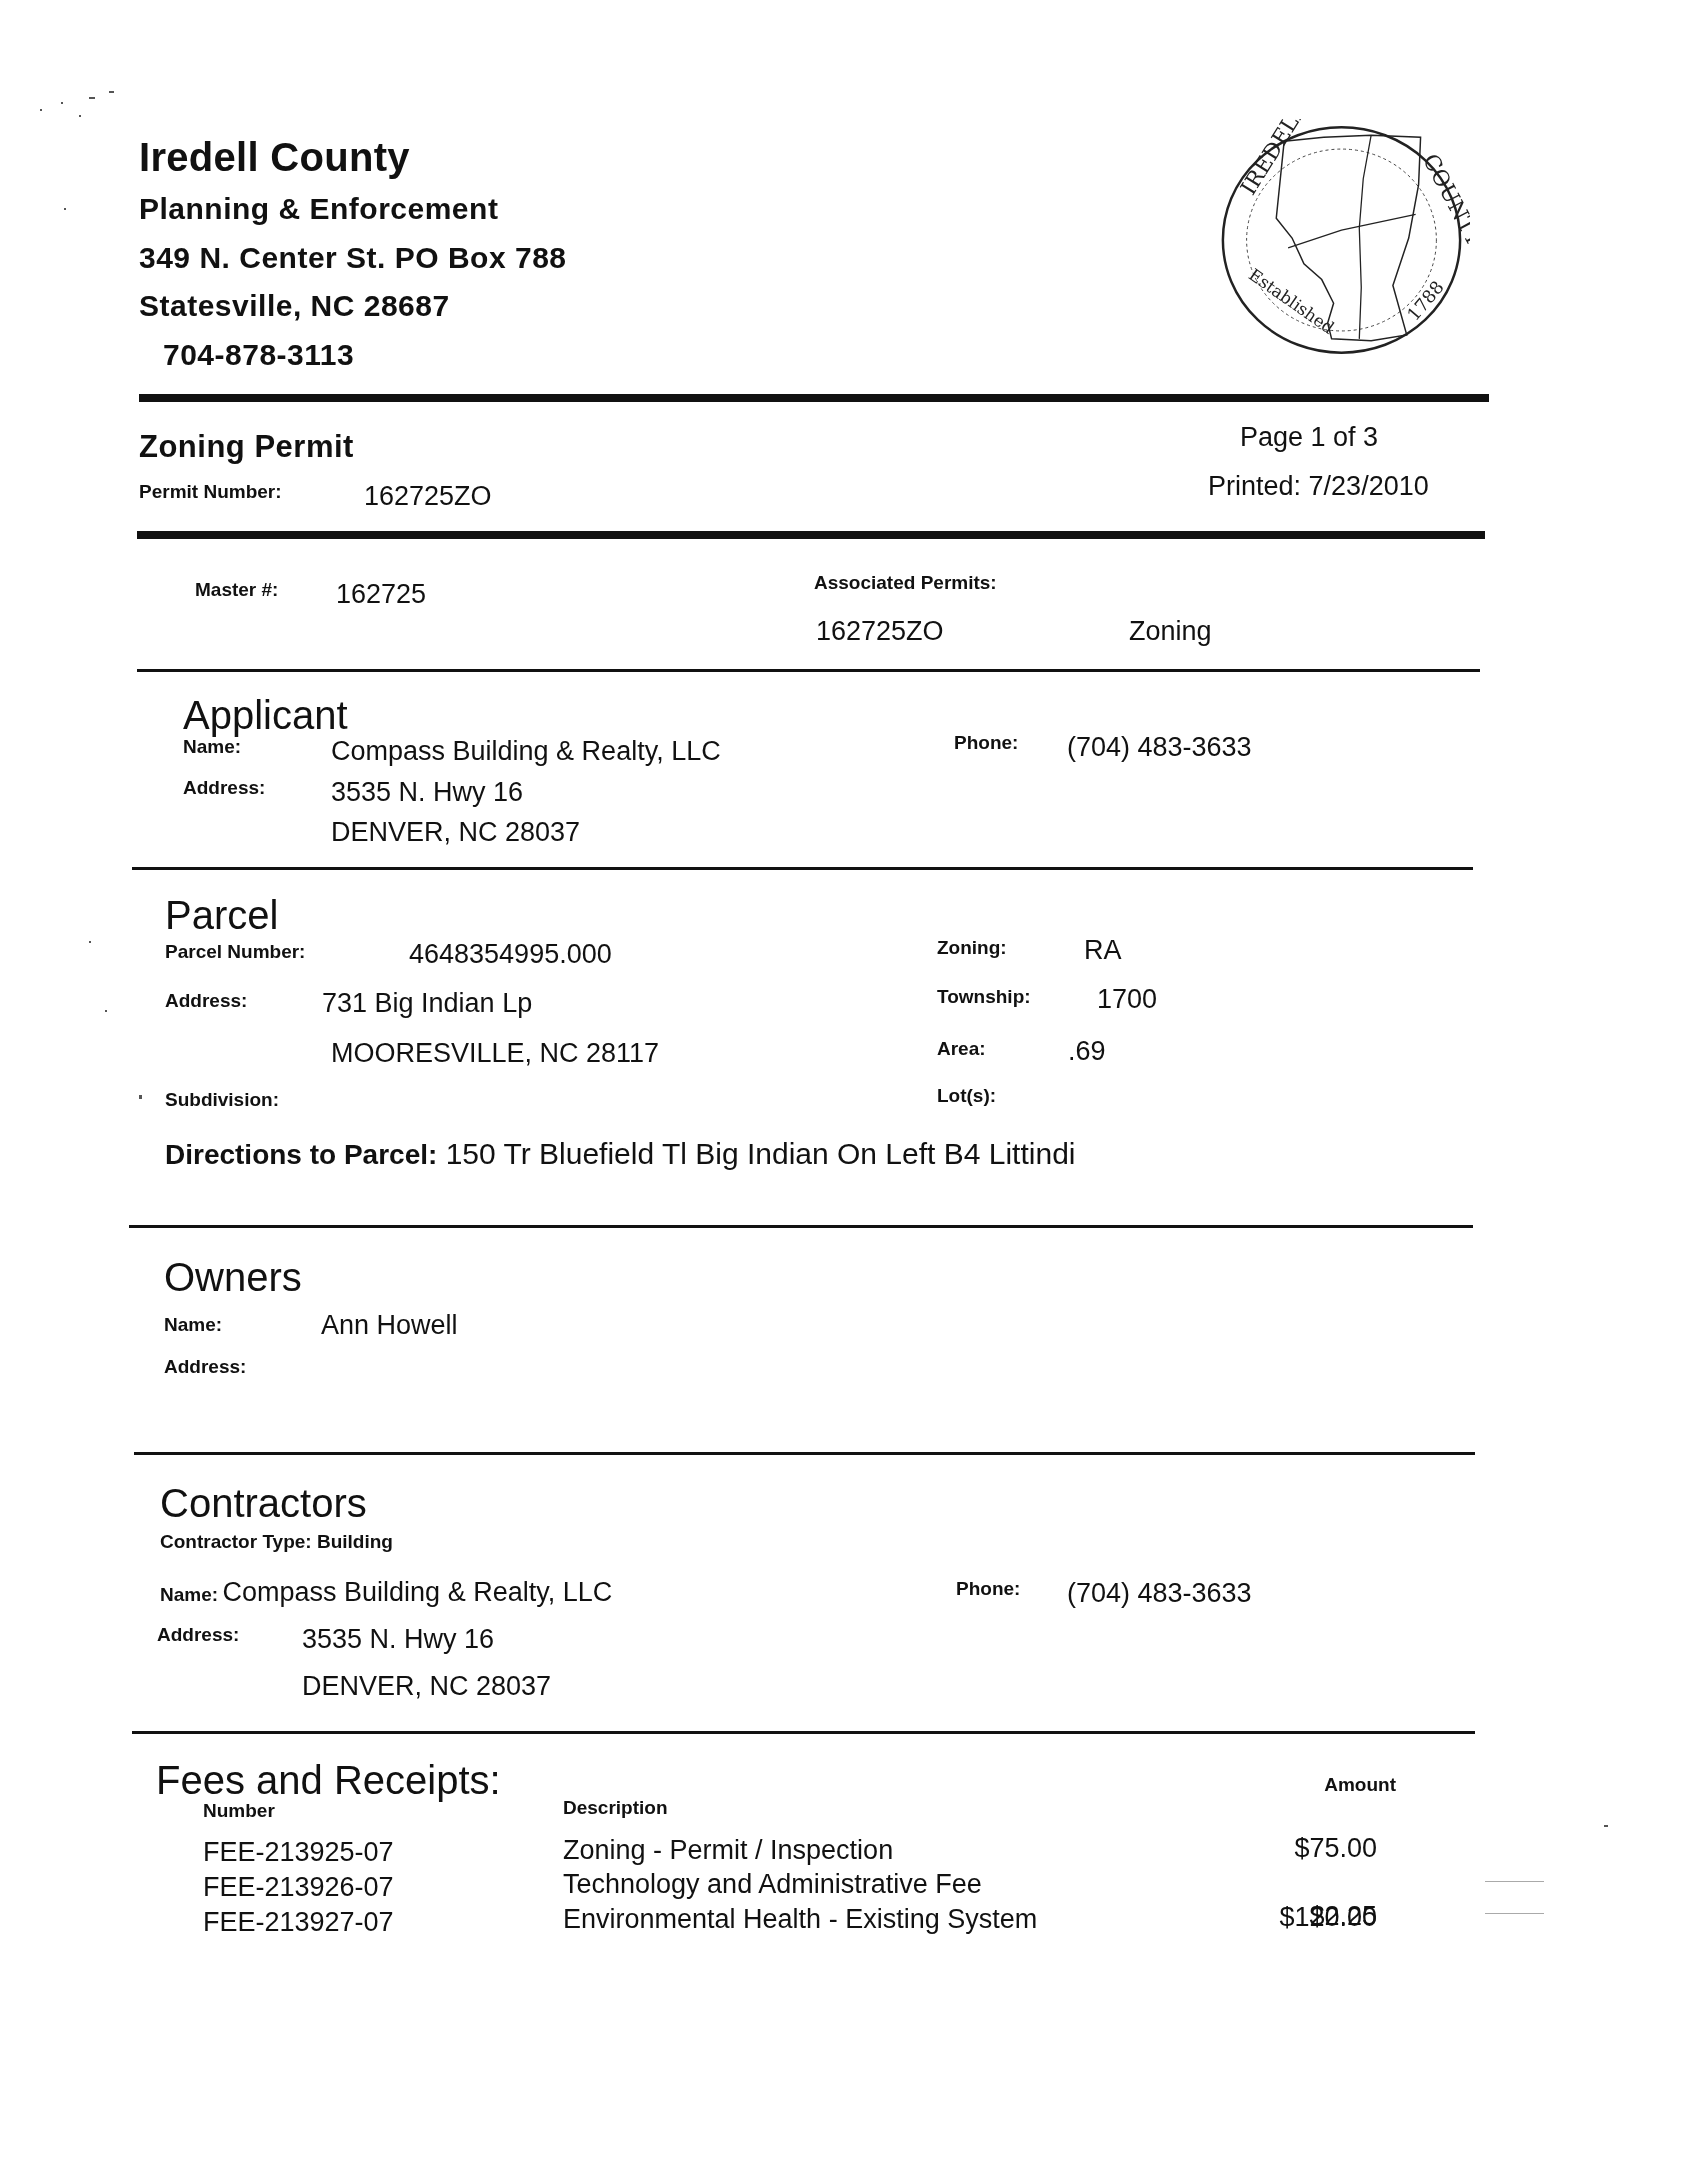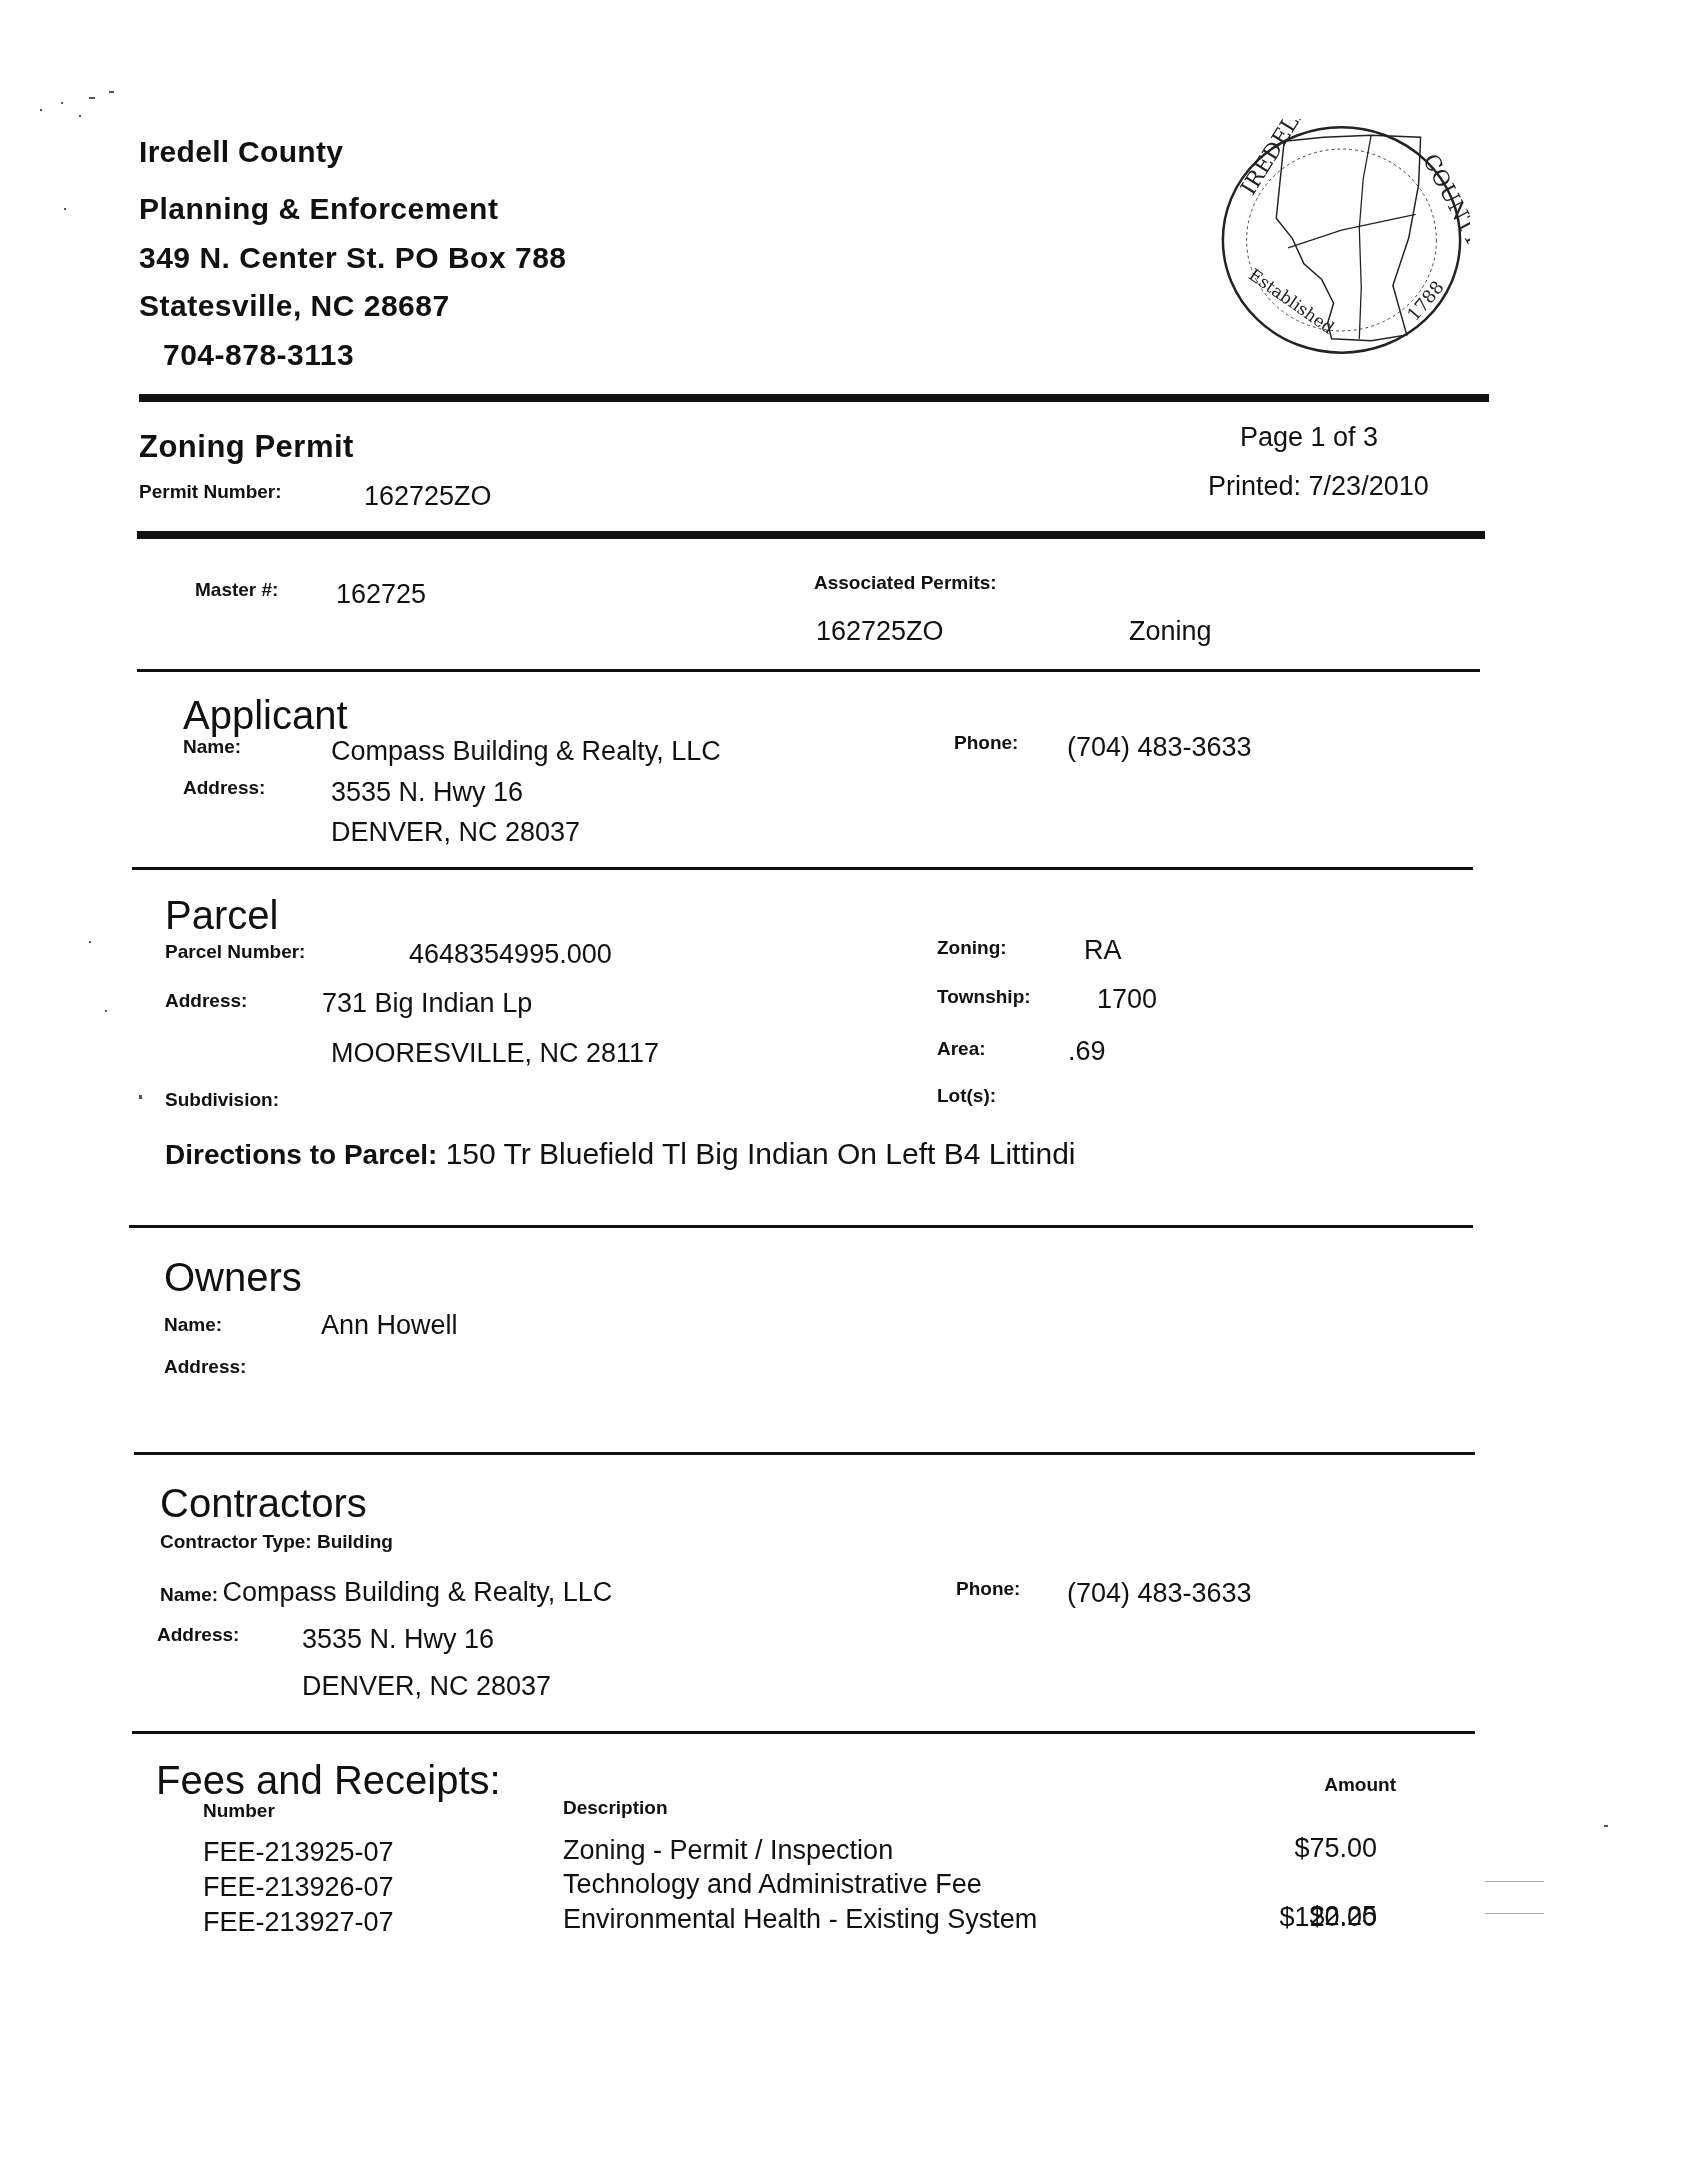"Iredell County" .hdr { font-size: 30px -> 40px }
